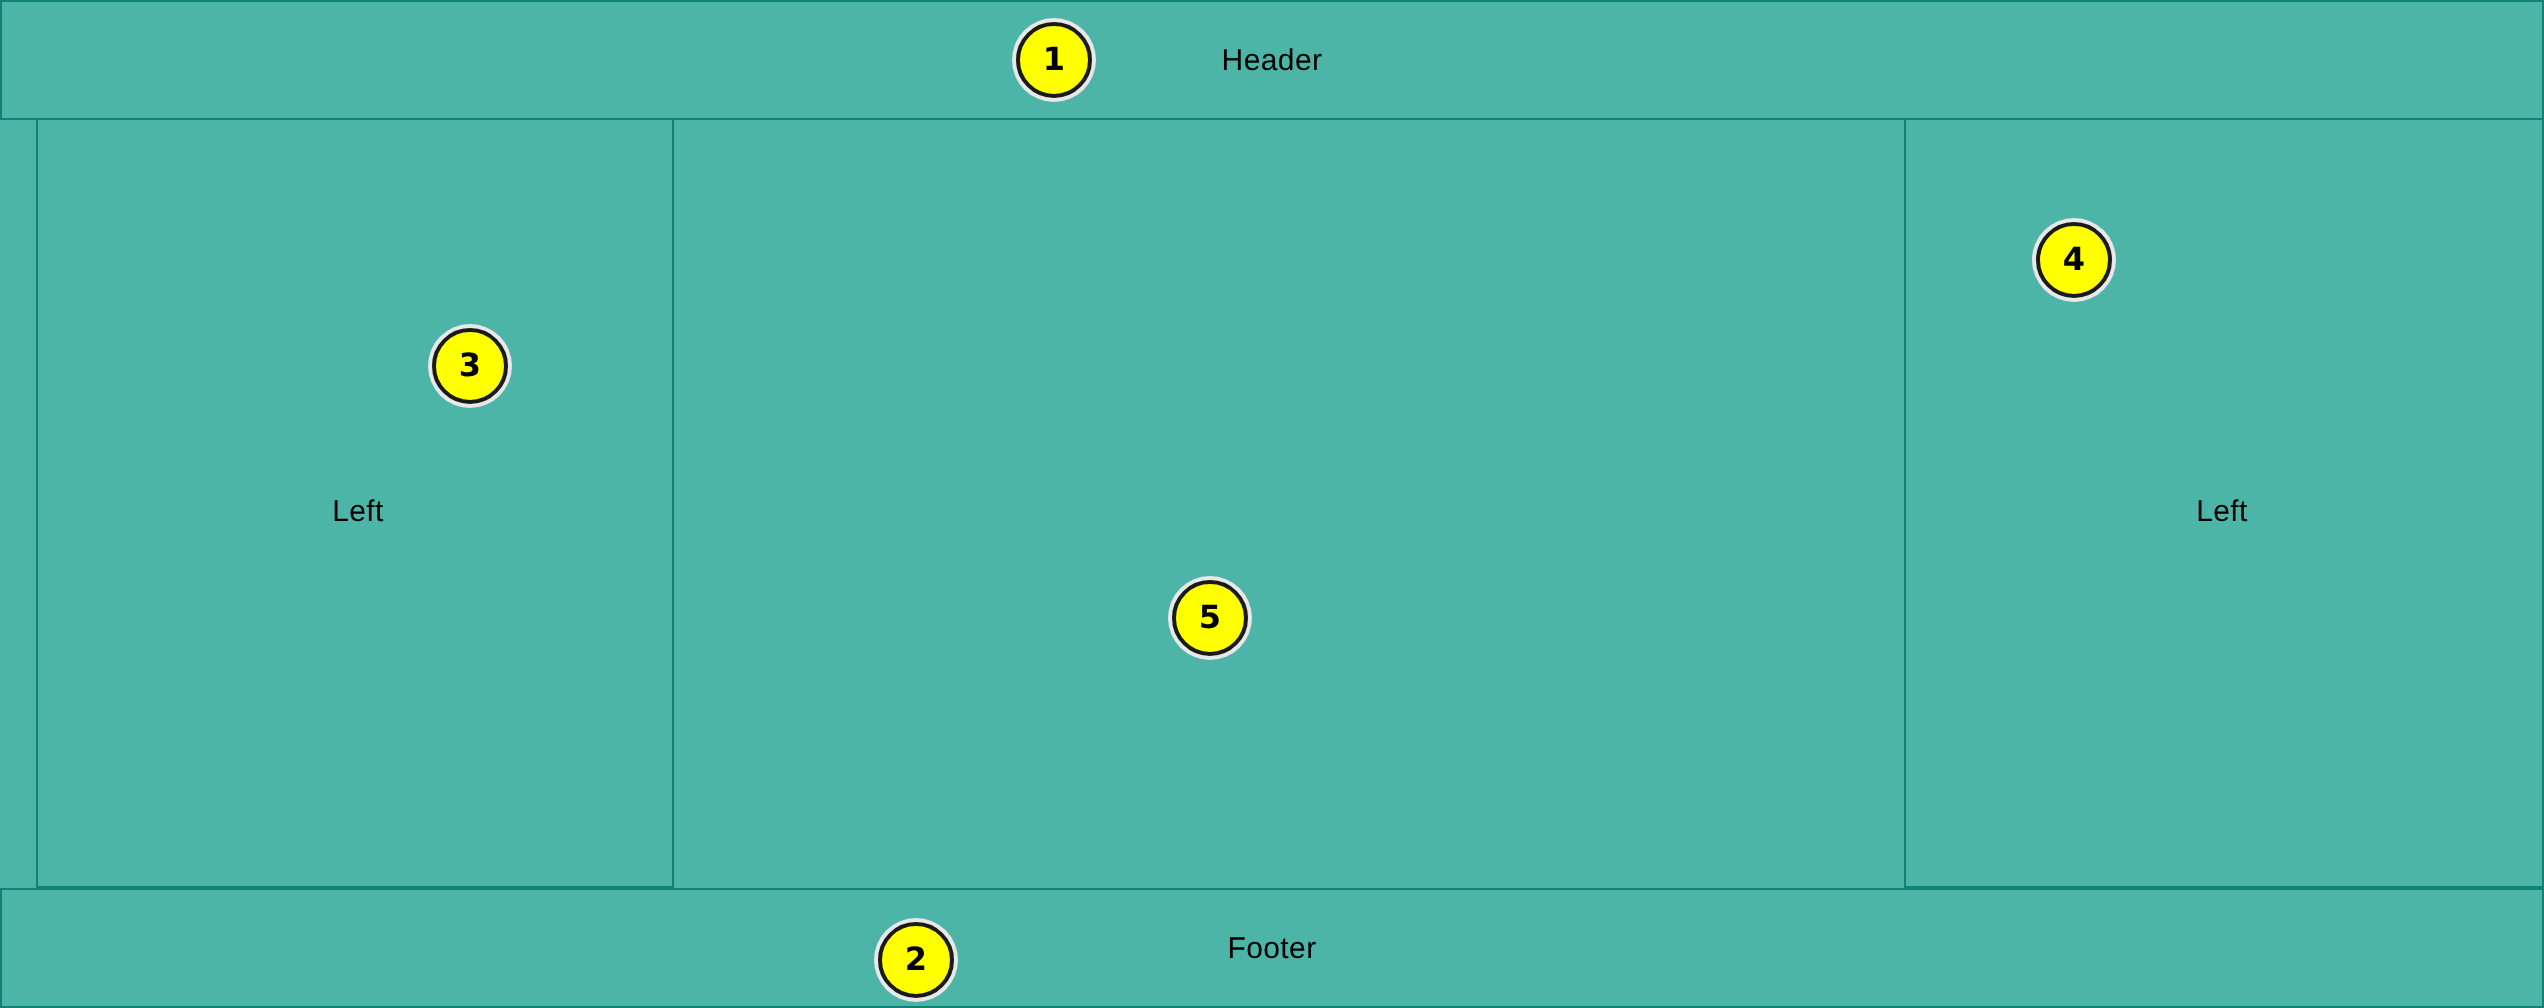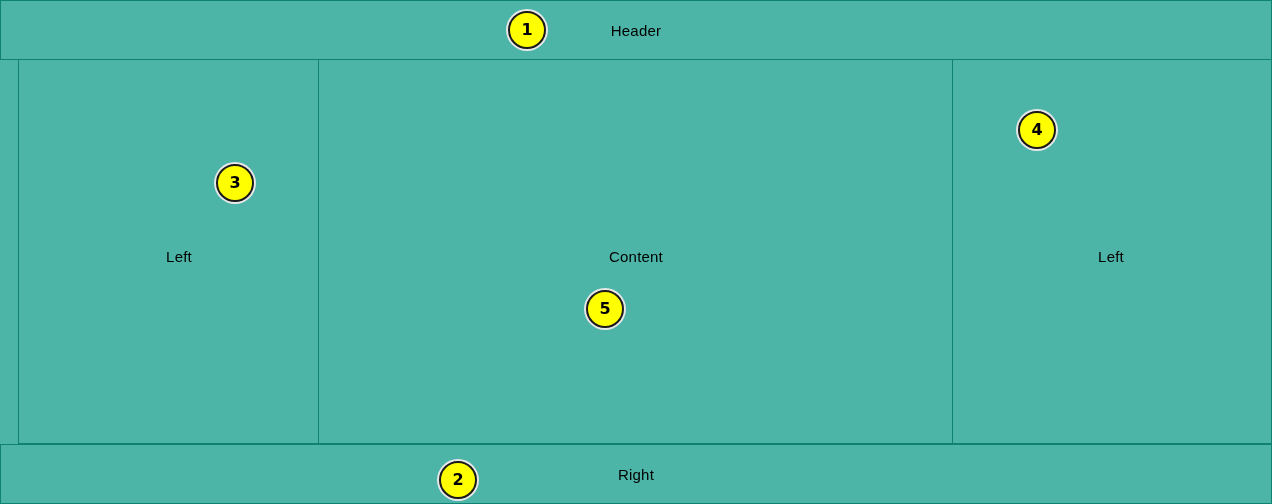"Content" div.region { html: <div> <span>Content</span> </div> -> none }
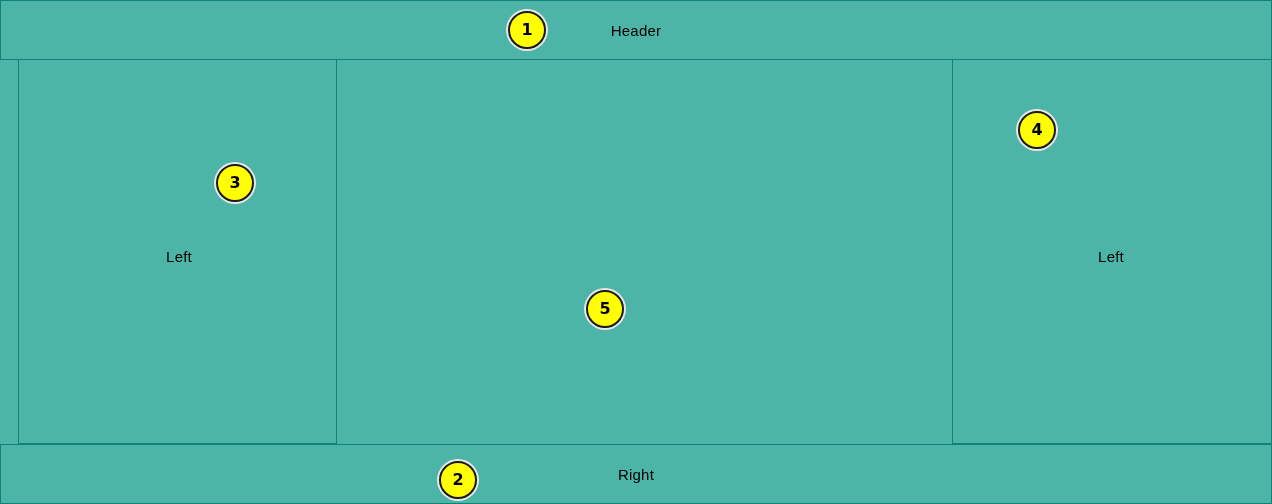"Right" span.region-label { text: Right -> Footer }
